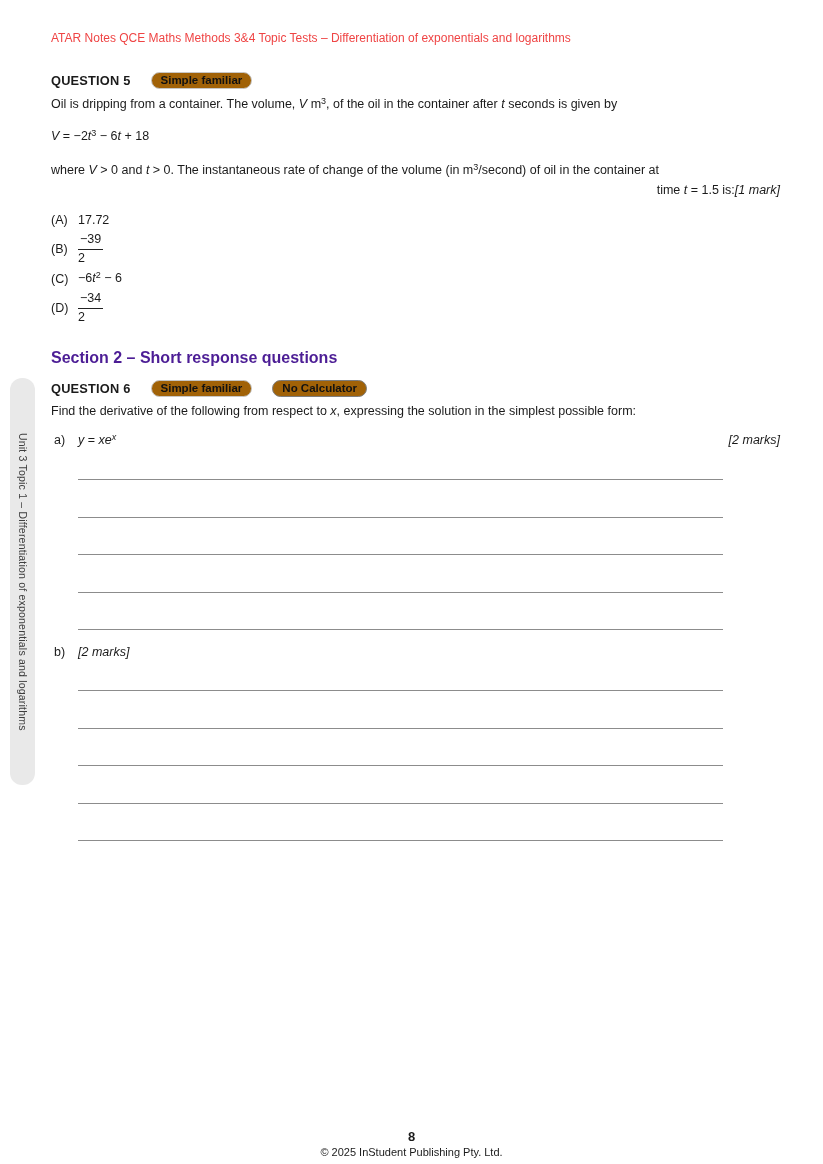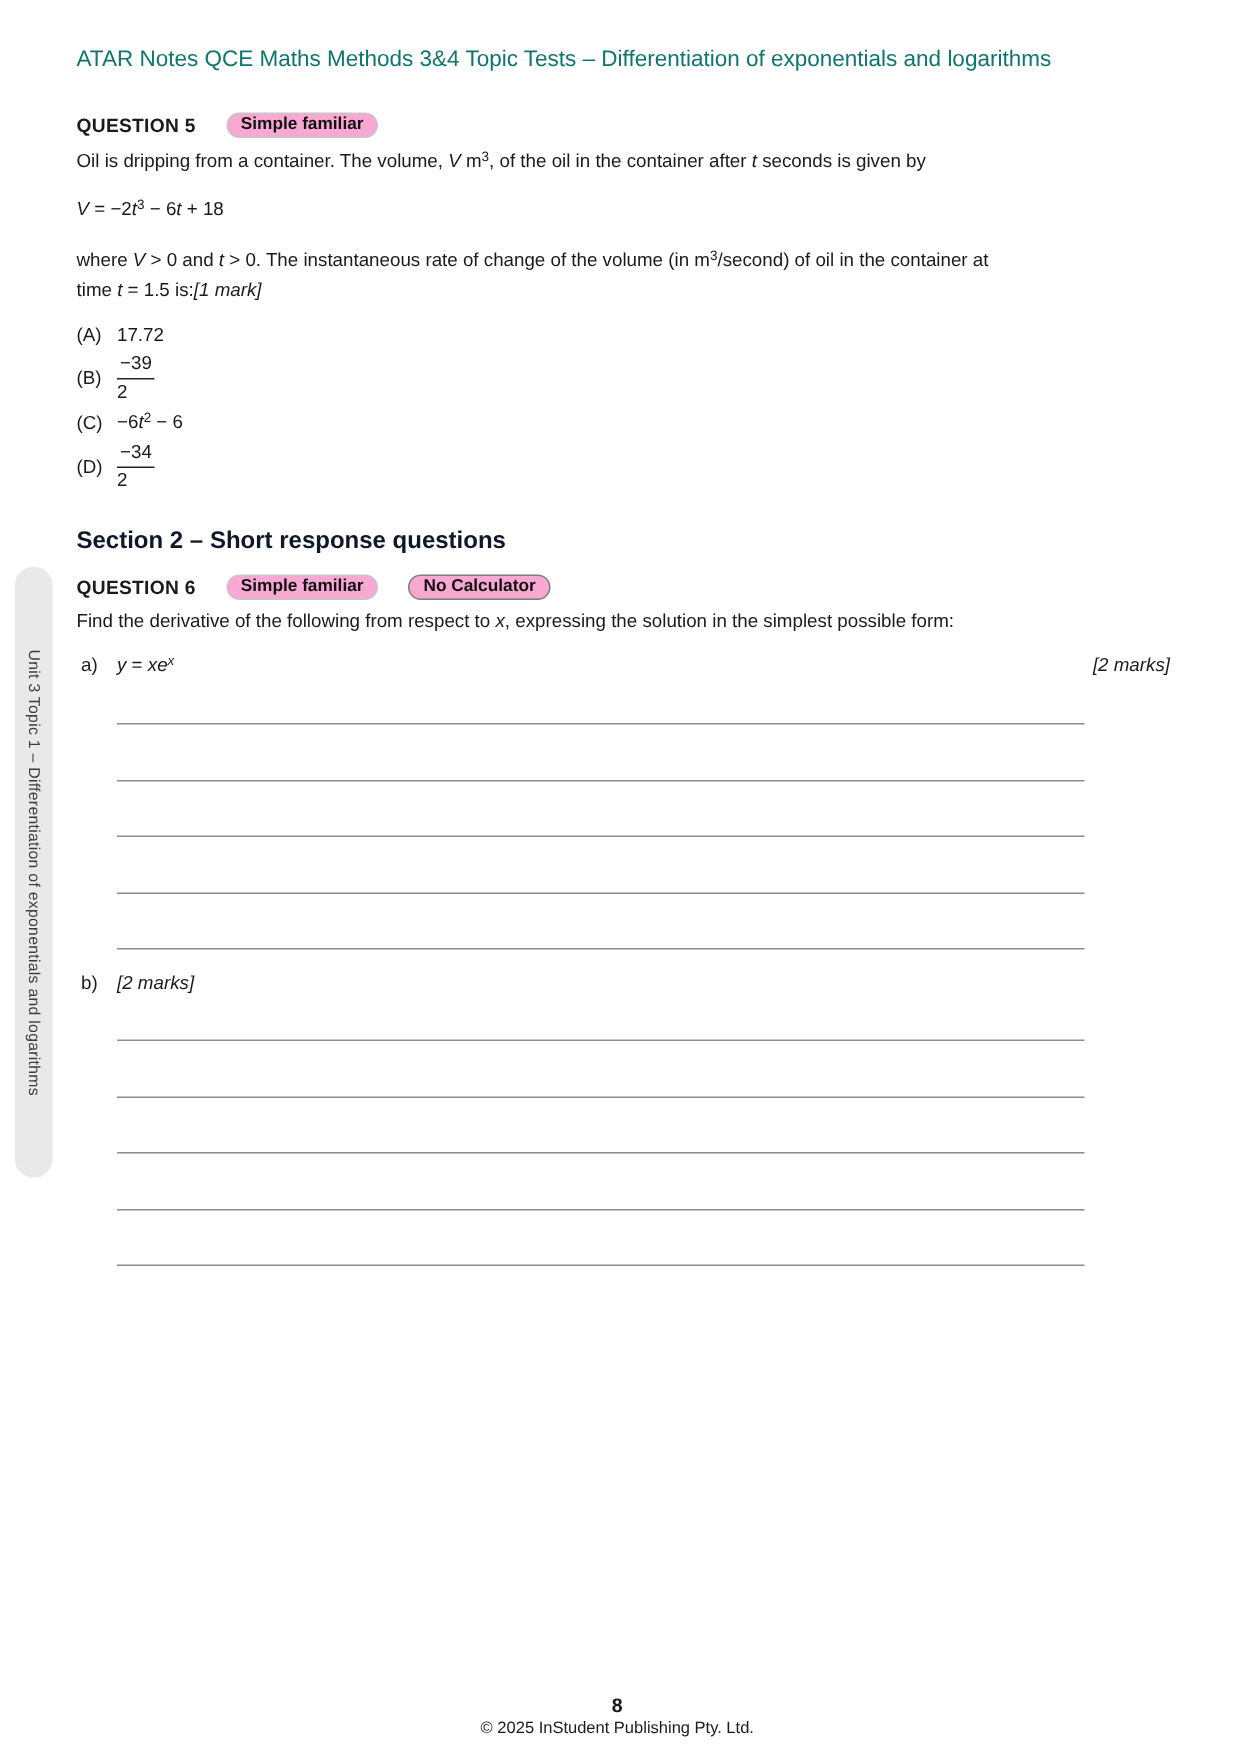"ATAR Notes QCE Maths Methods" .doc-header { color: #0f766e -> #ef4444; font-size: 15px -> 12px }
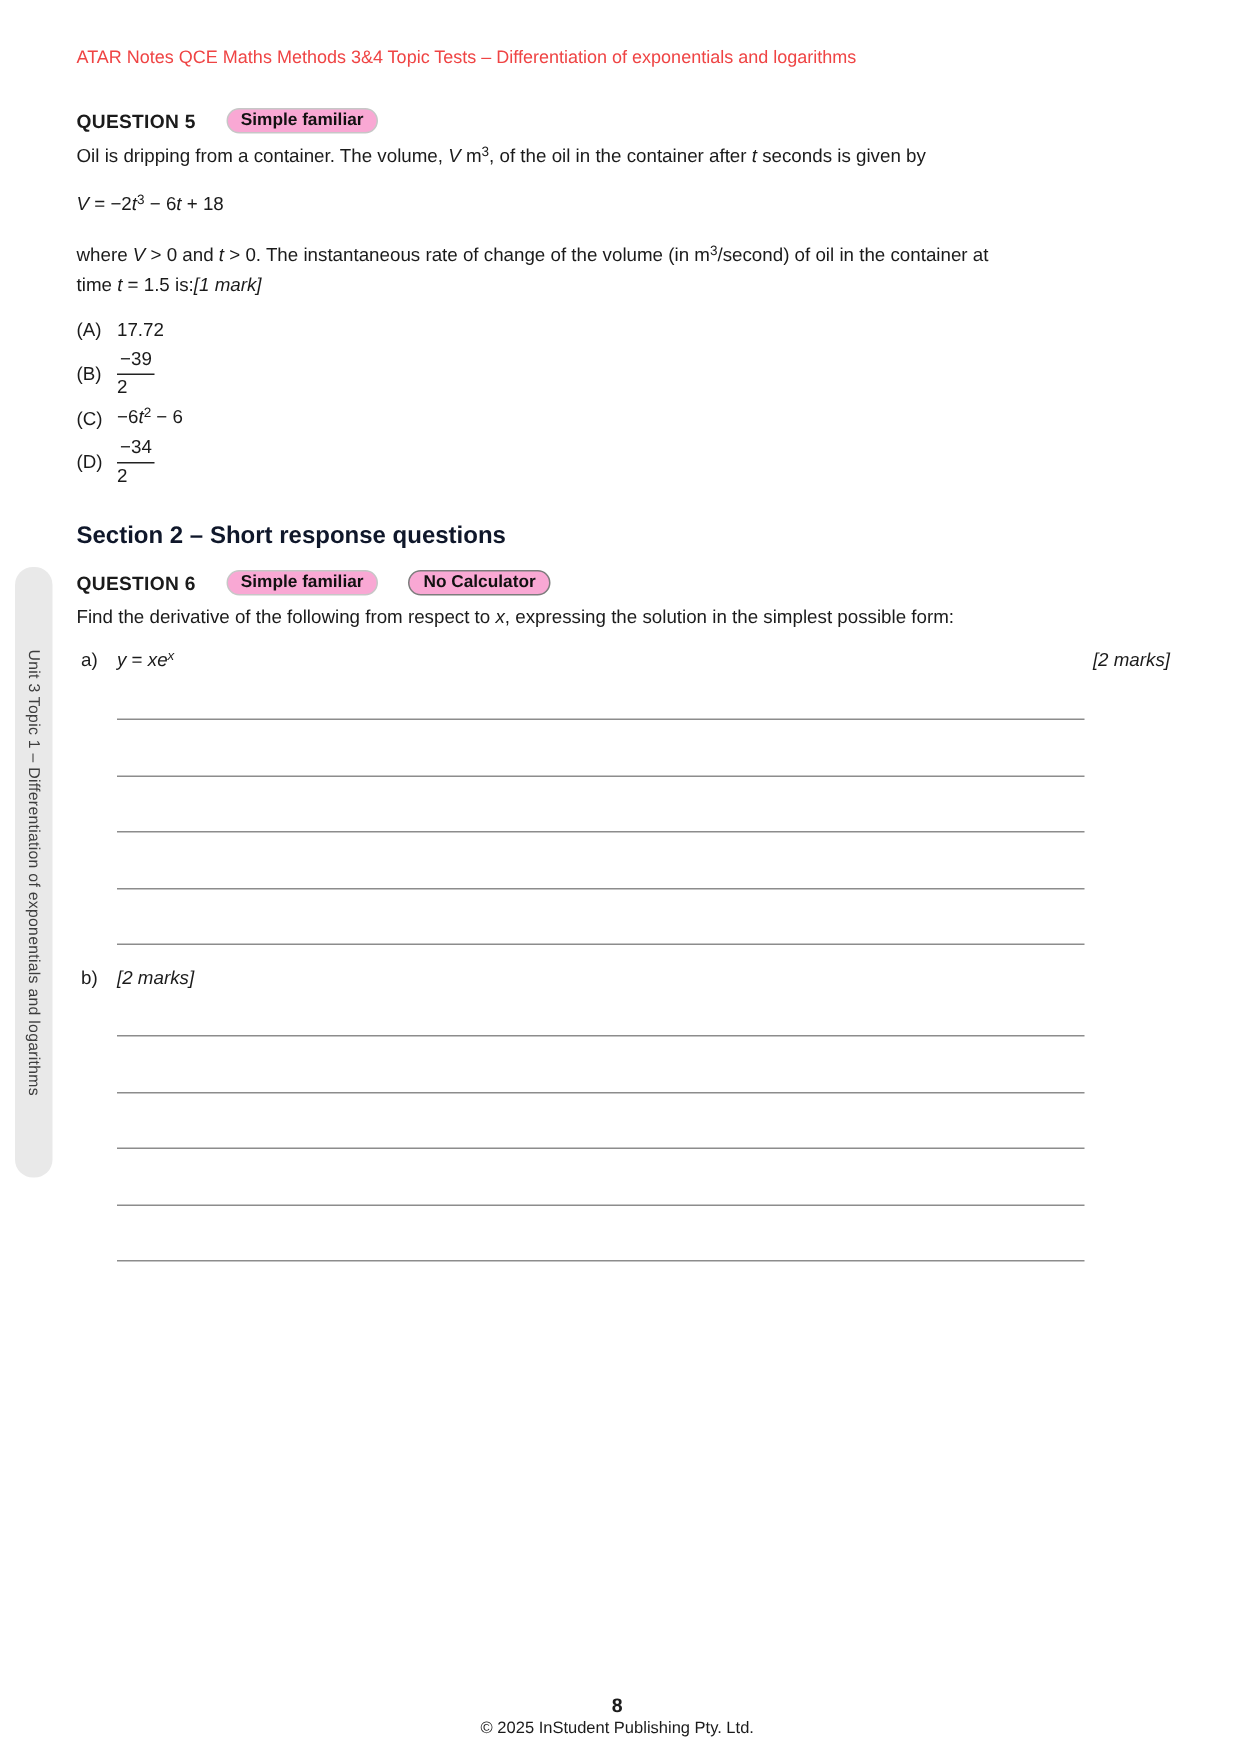"Simple familiar" .badge { background: #f9a8d4 -> #a16207 }
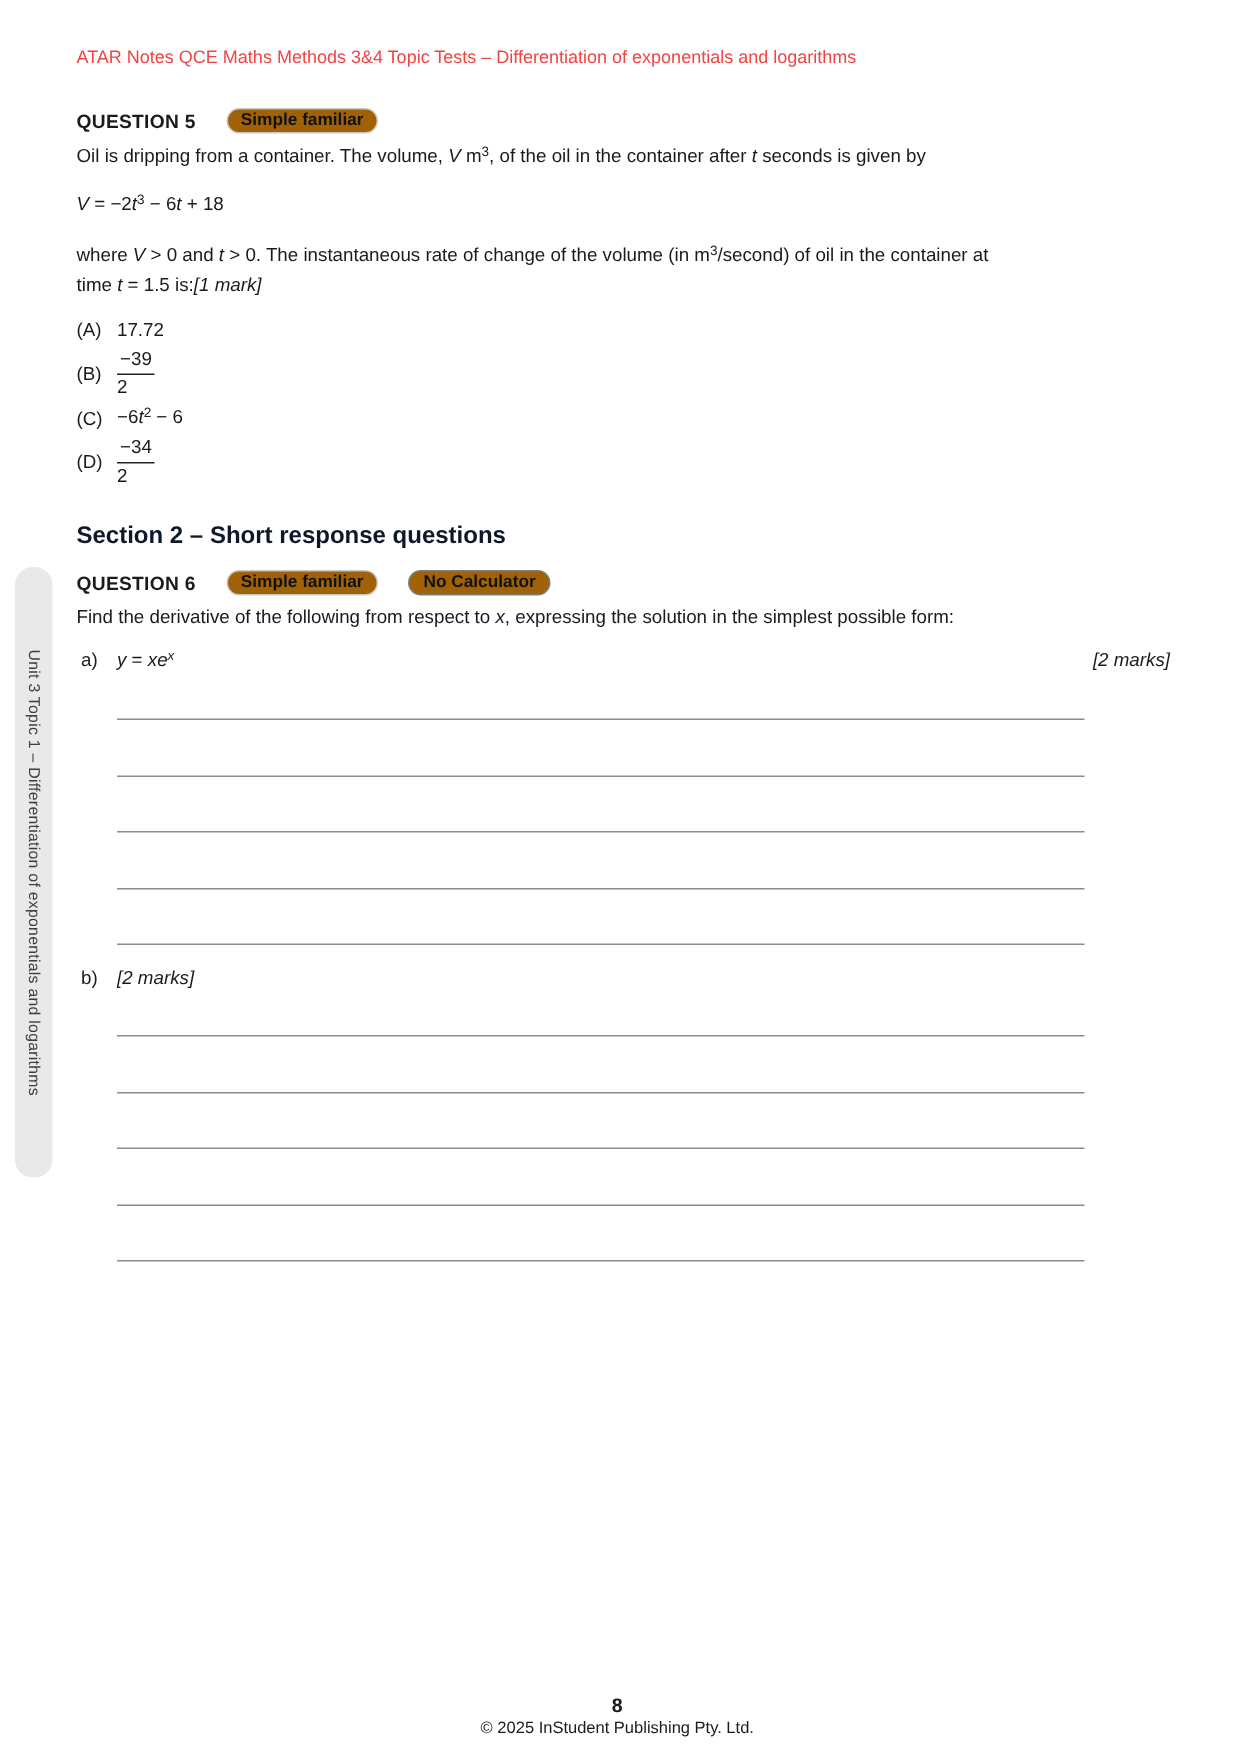"time t = 1.5 is:" .line-flex { justify-content: flex-start -> flex-end }
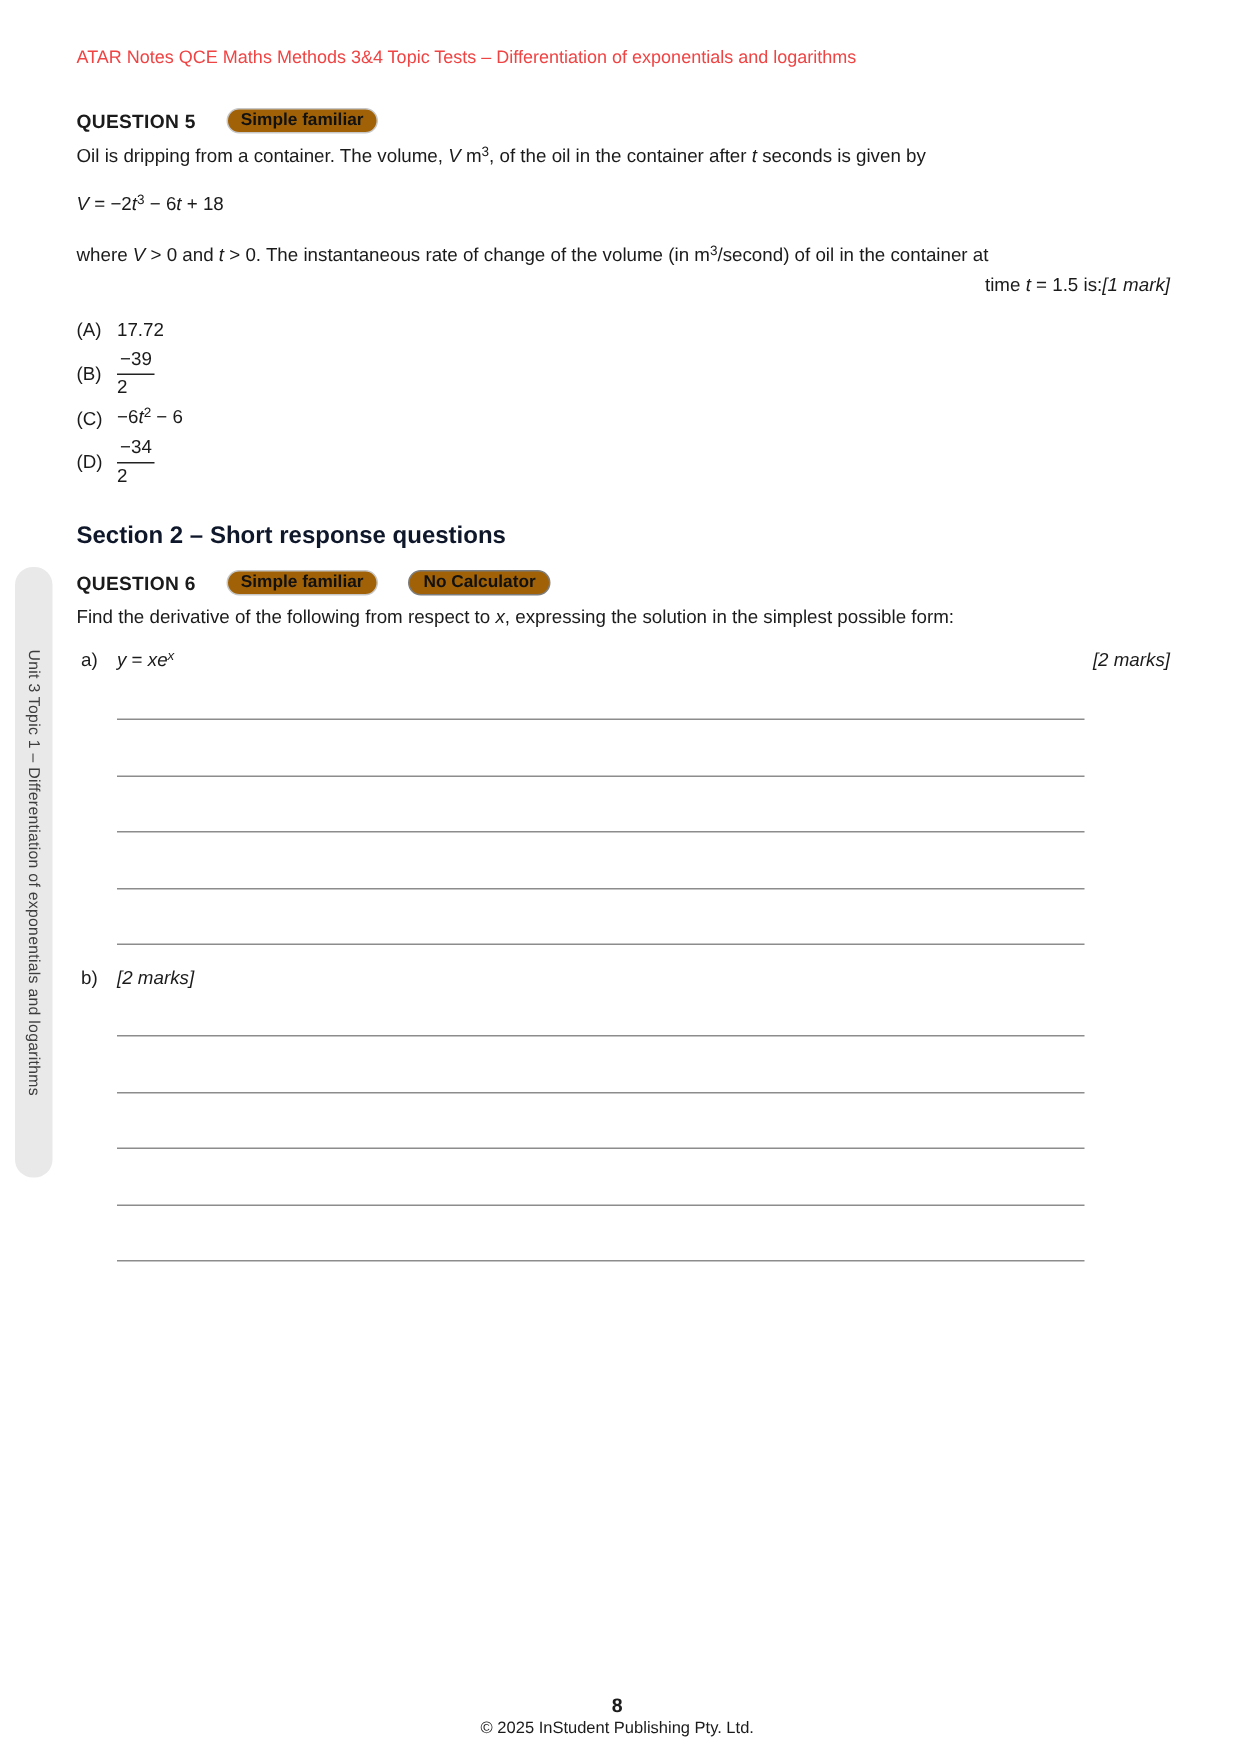"Section 2 – Short response" .section-title { color: #0f172a -> #4c1d95 }
